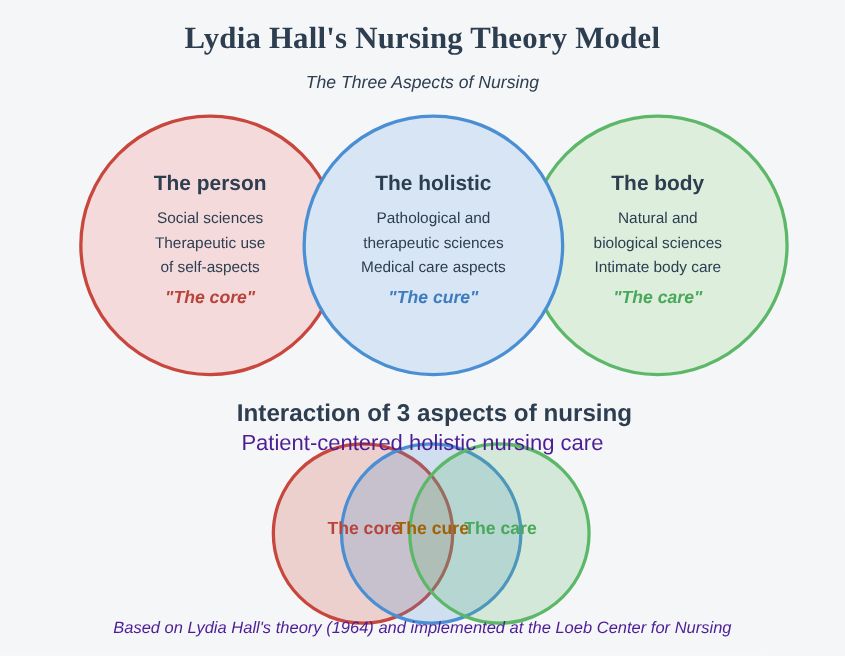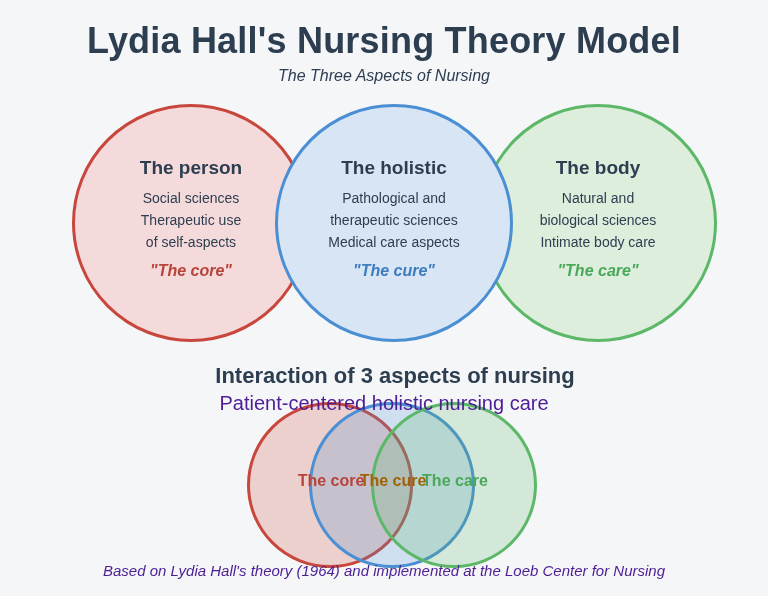"Lydia Hall's Nursing Theory Model" .title { font-family: none -> Liberation Serif, serif; font-size: 36px -> 28px }
